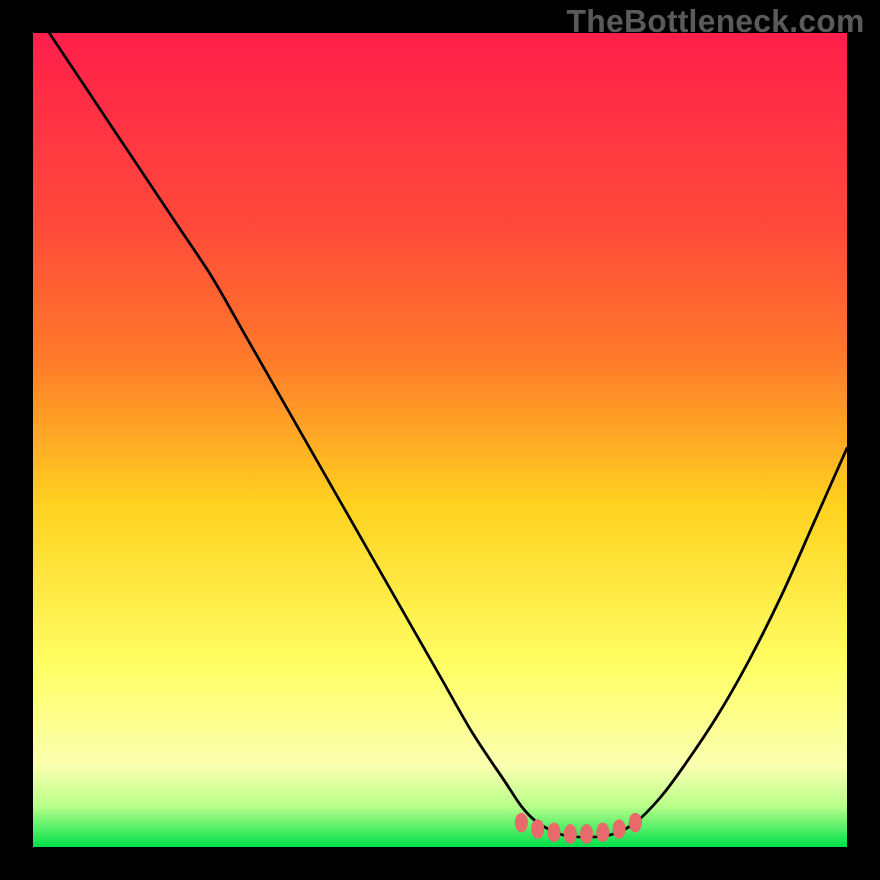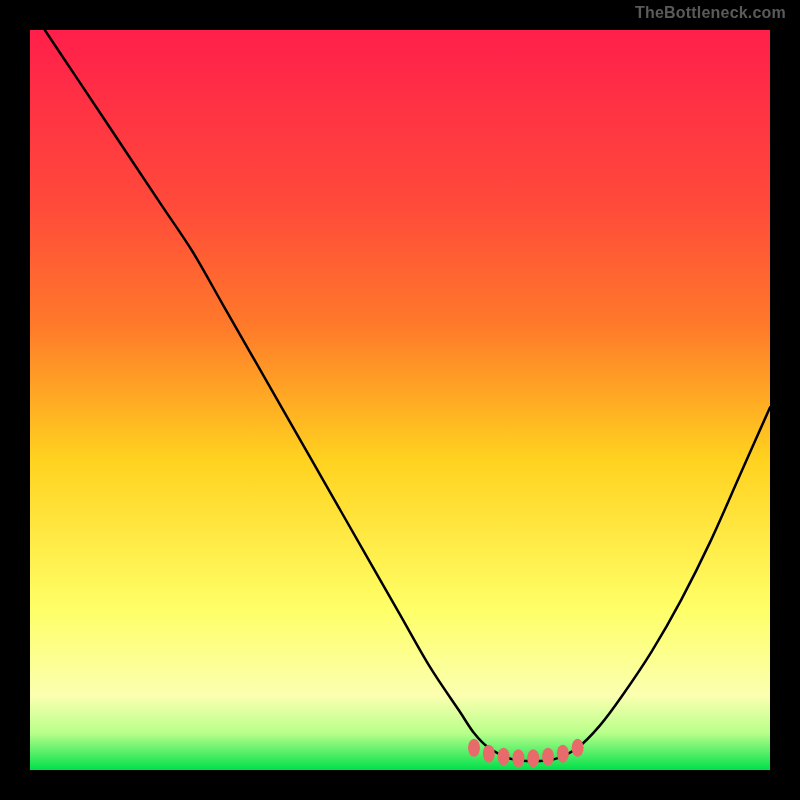"TheBottleneck.com" .watermark { font-size: 16px -> 29px }
